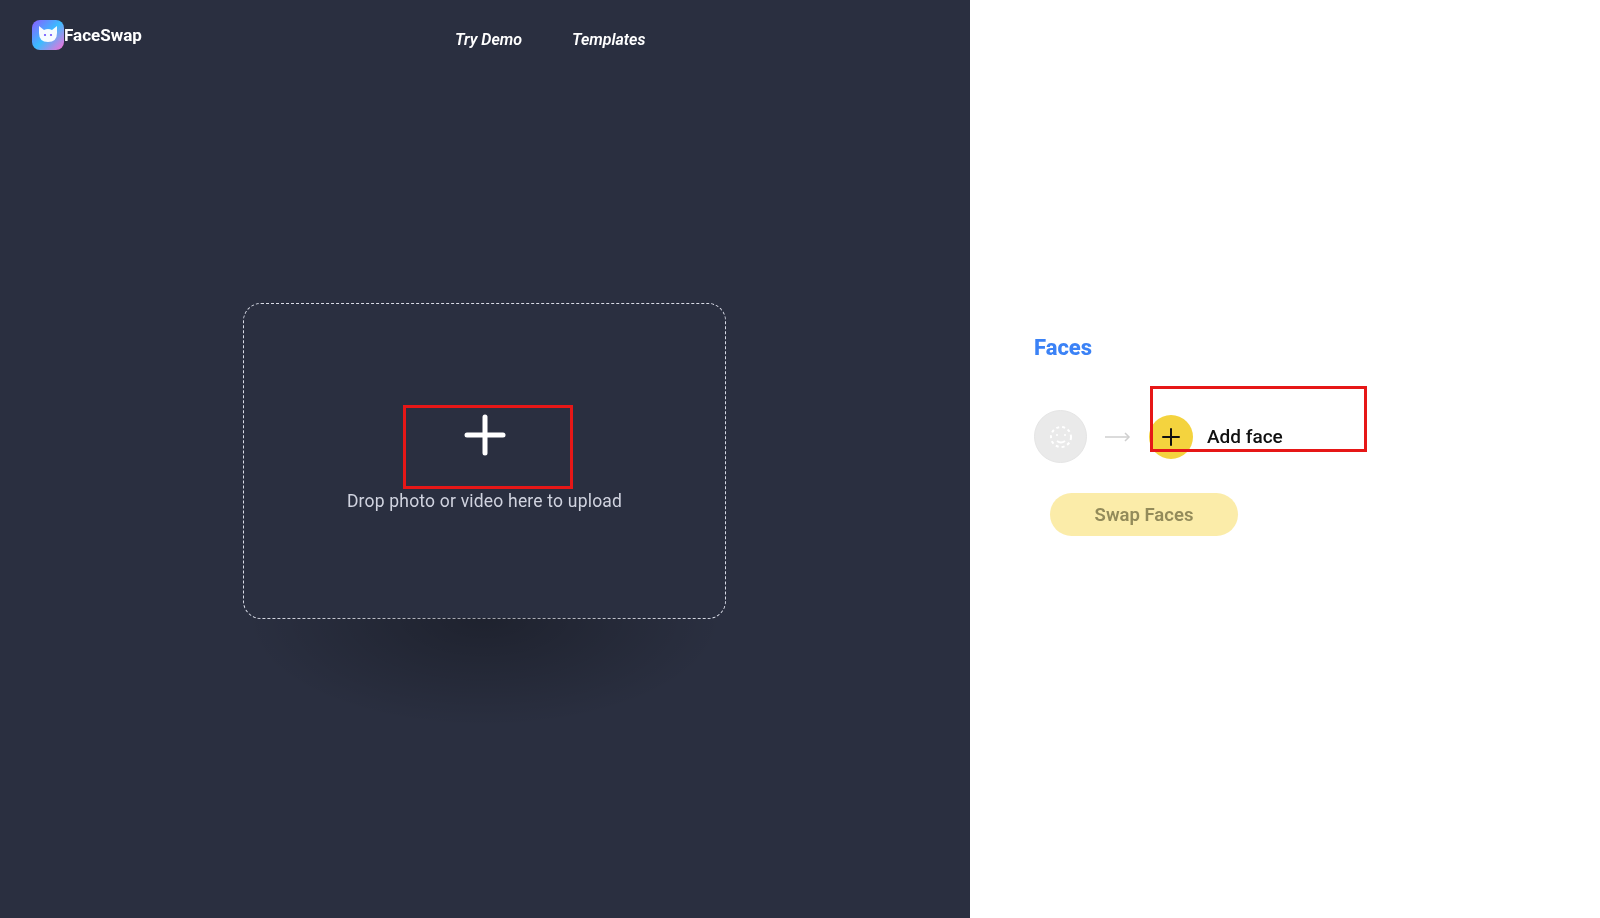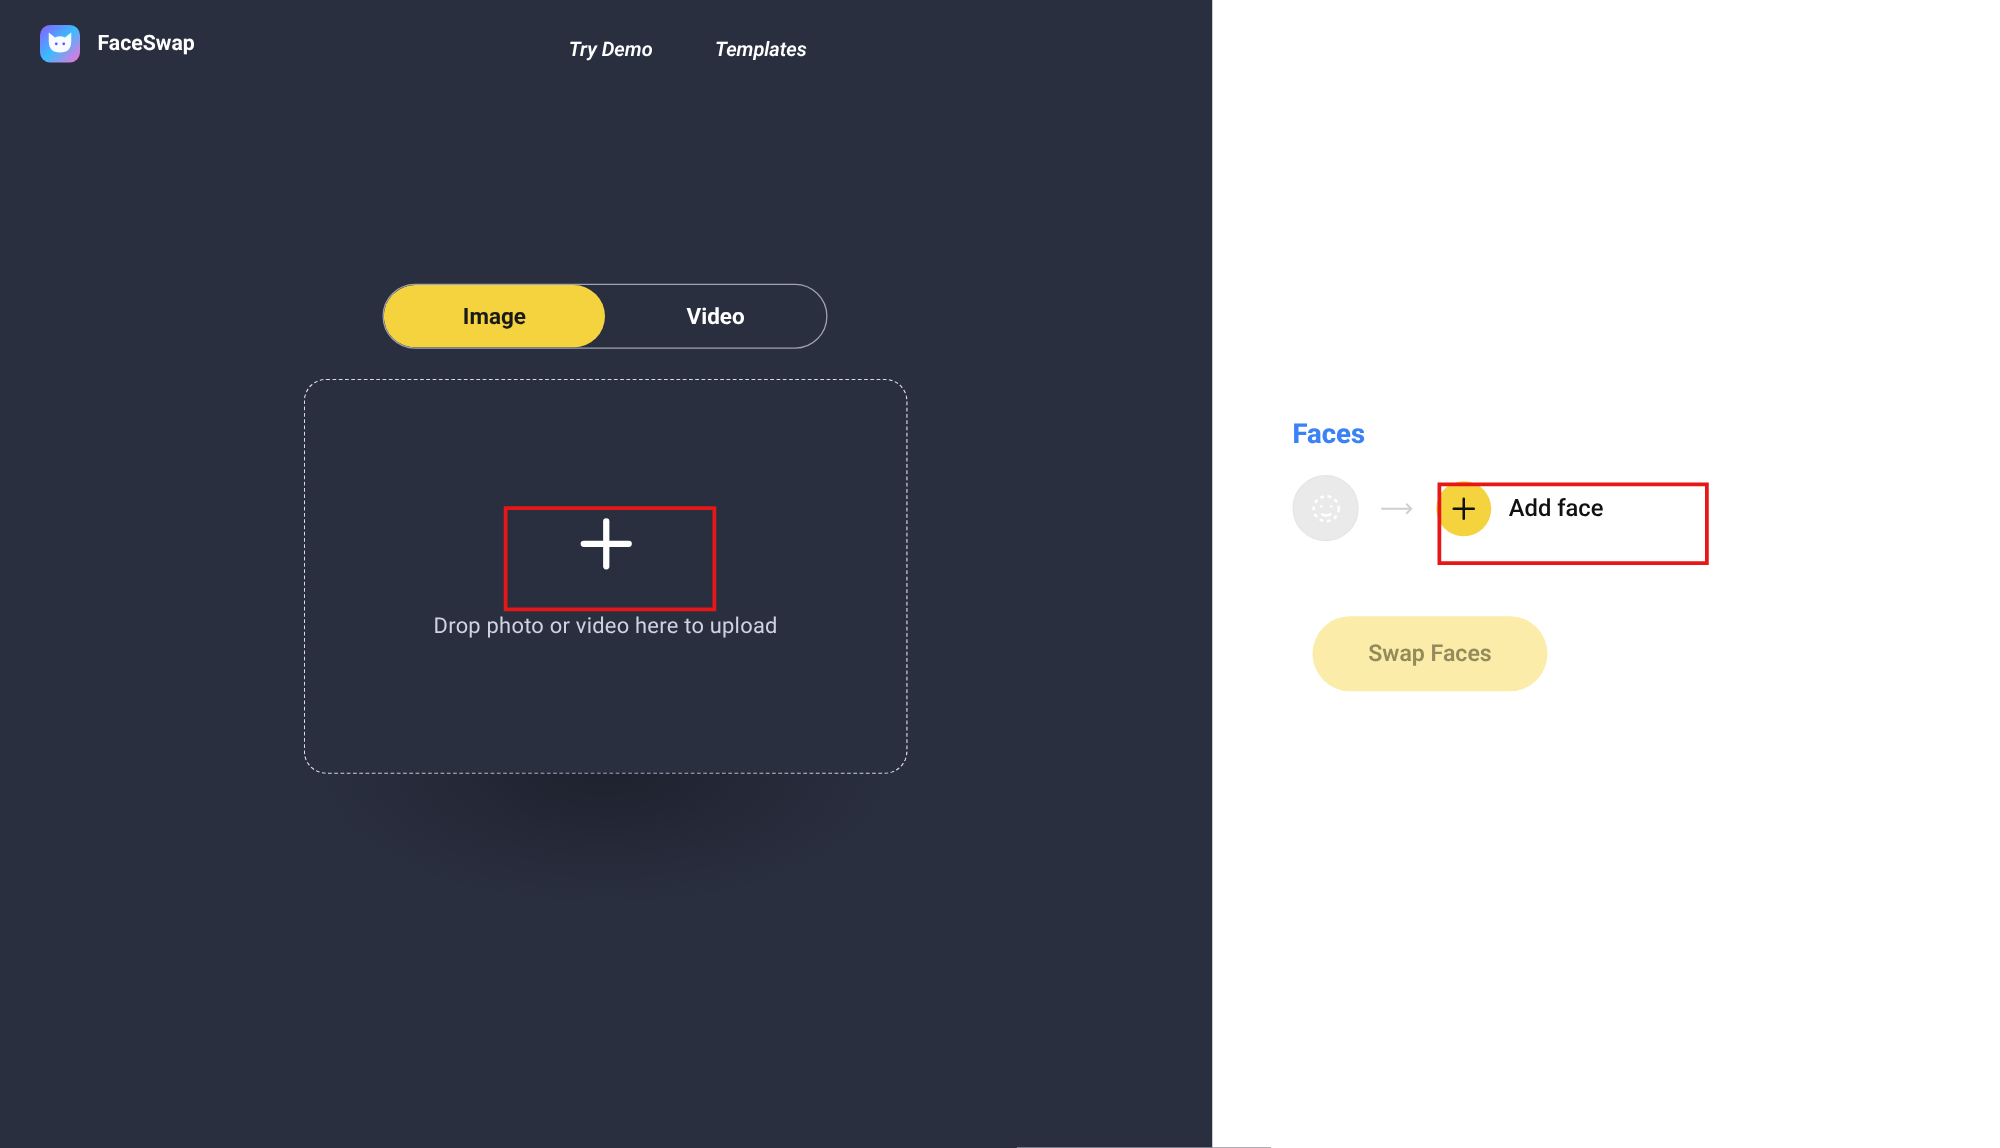"FaceSwap" .header { gap: 14px -> none }
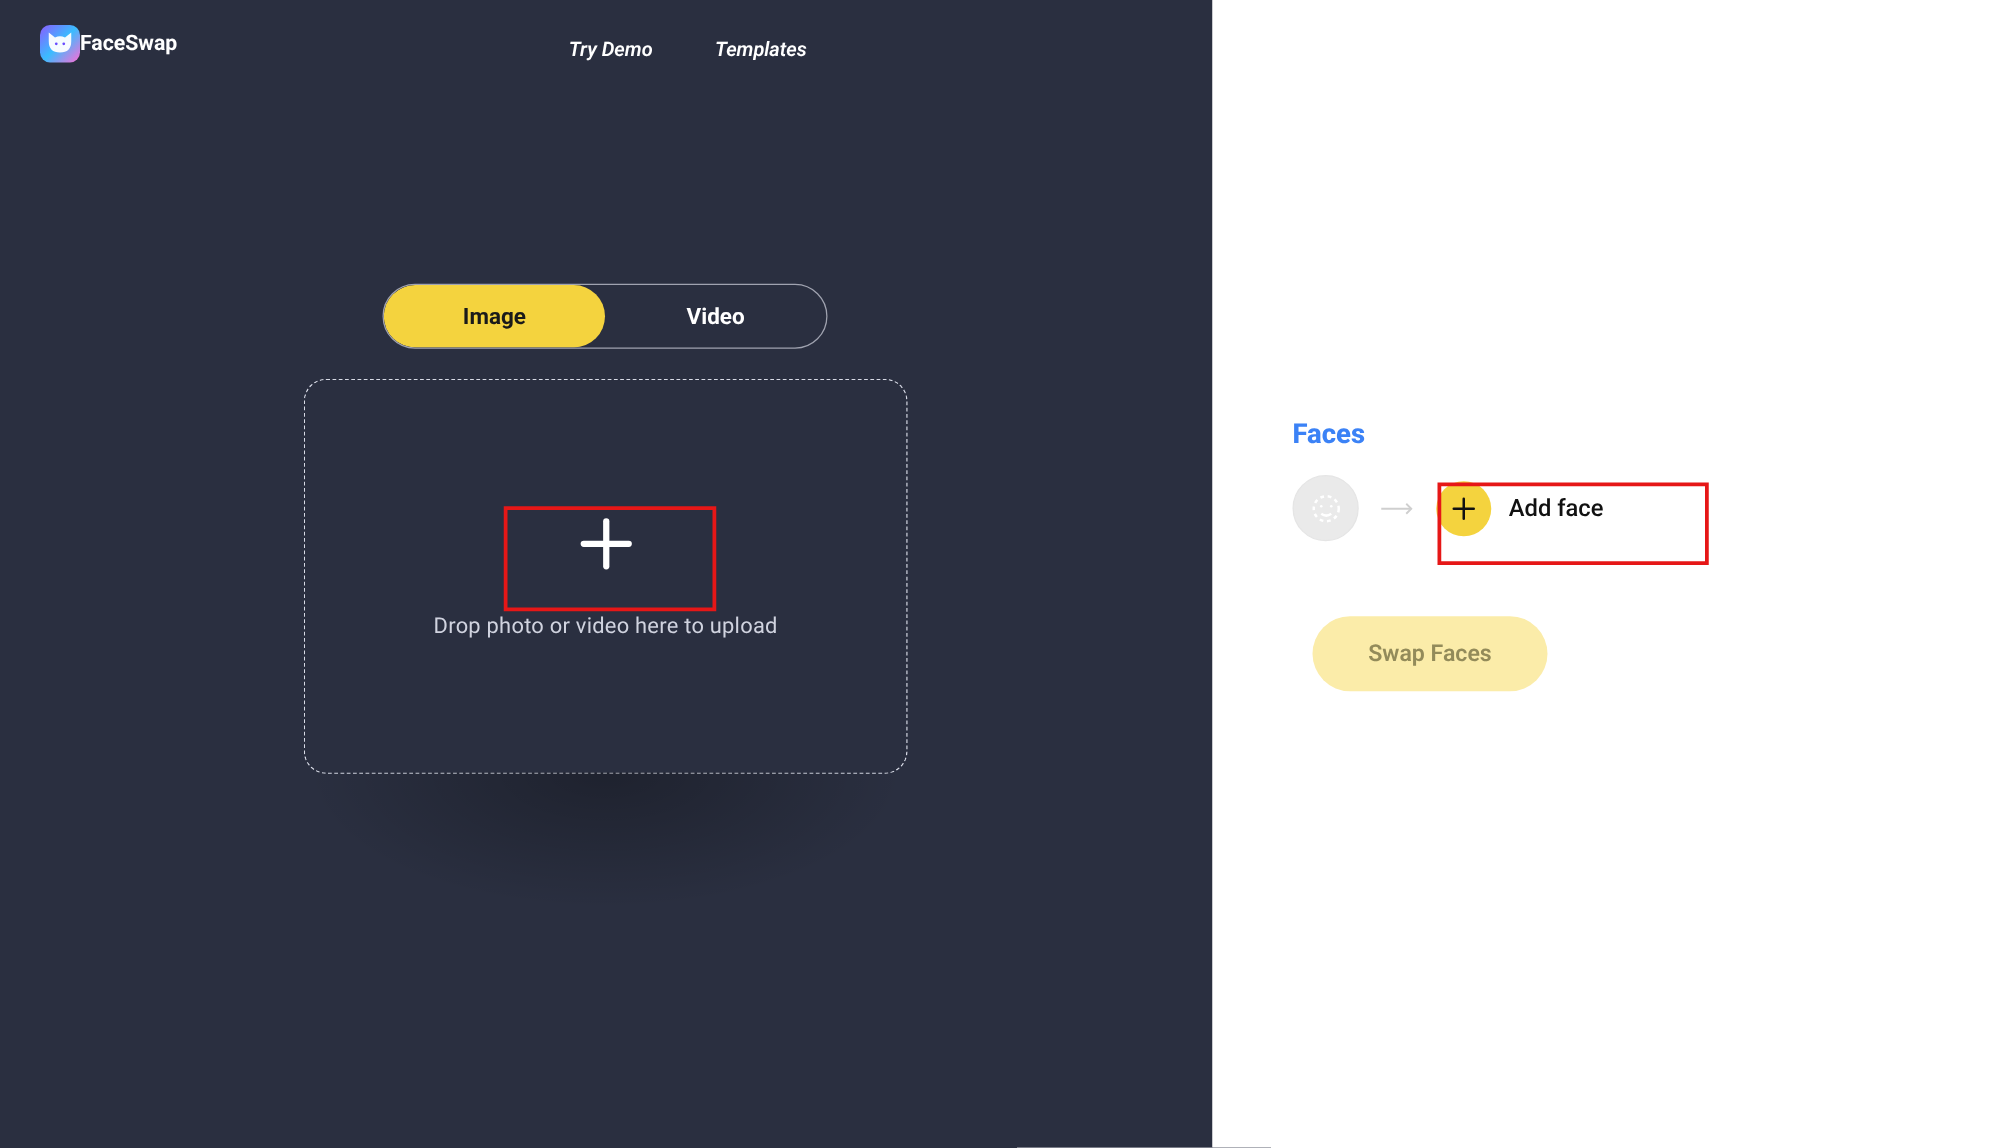"Image" div.toggle-wrap { html: <div> <div>Image</div> <div>Video</div> </div> -> none }
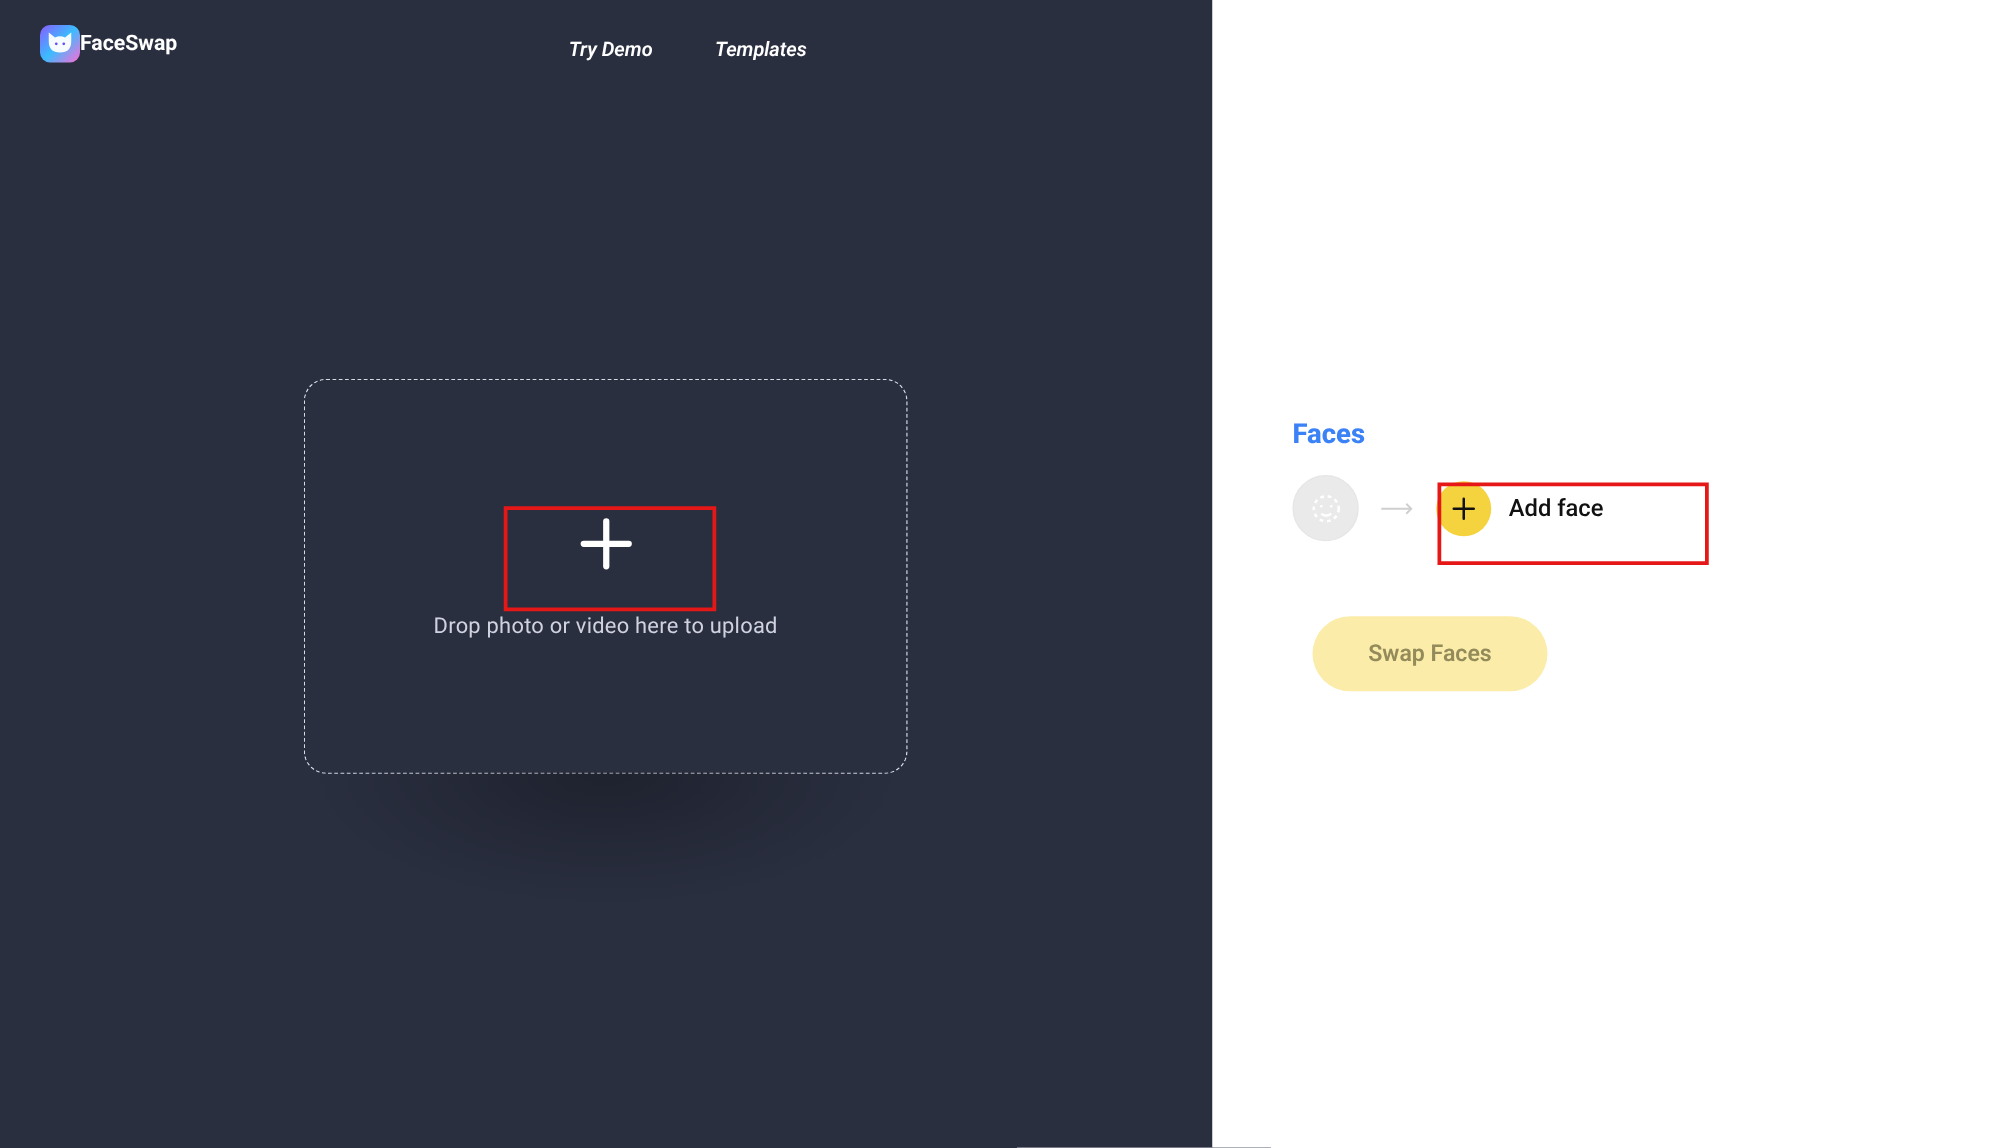"Add face" .face-row { top: 380px -> 410px }
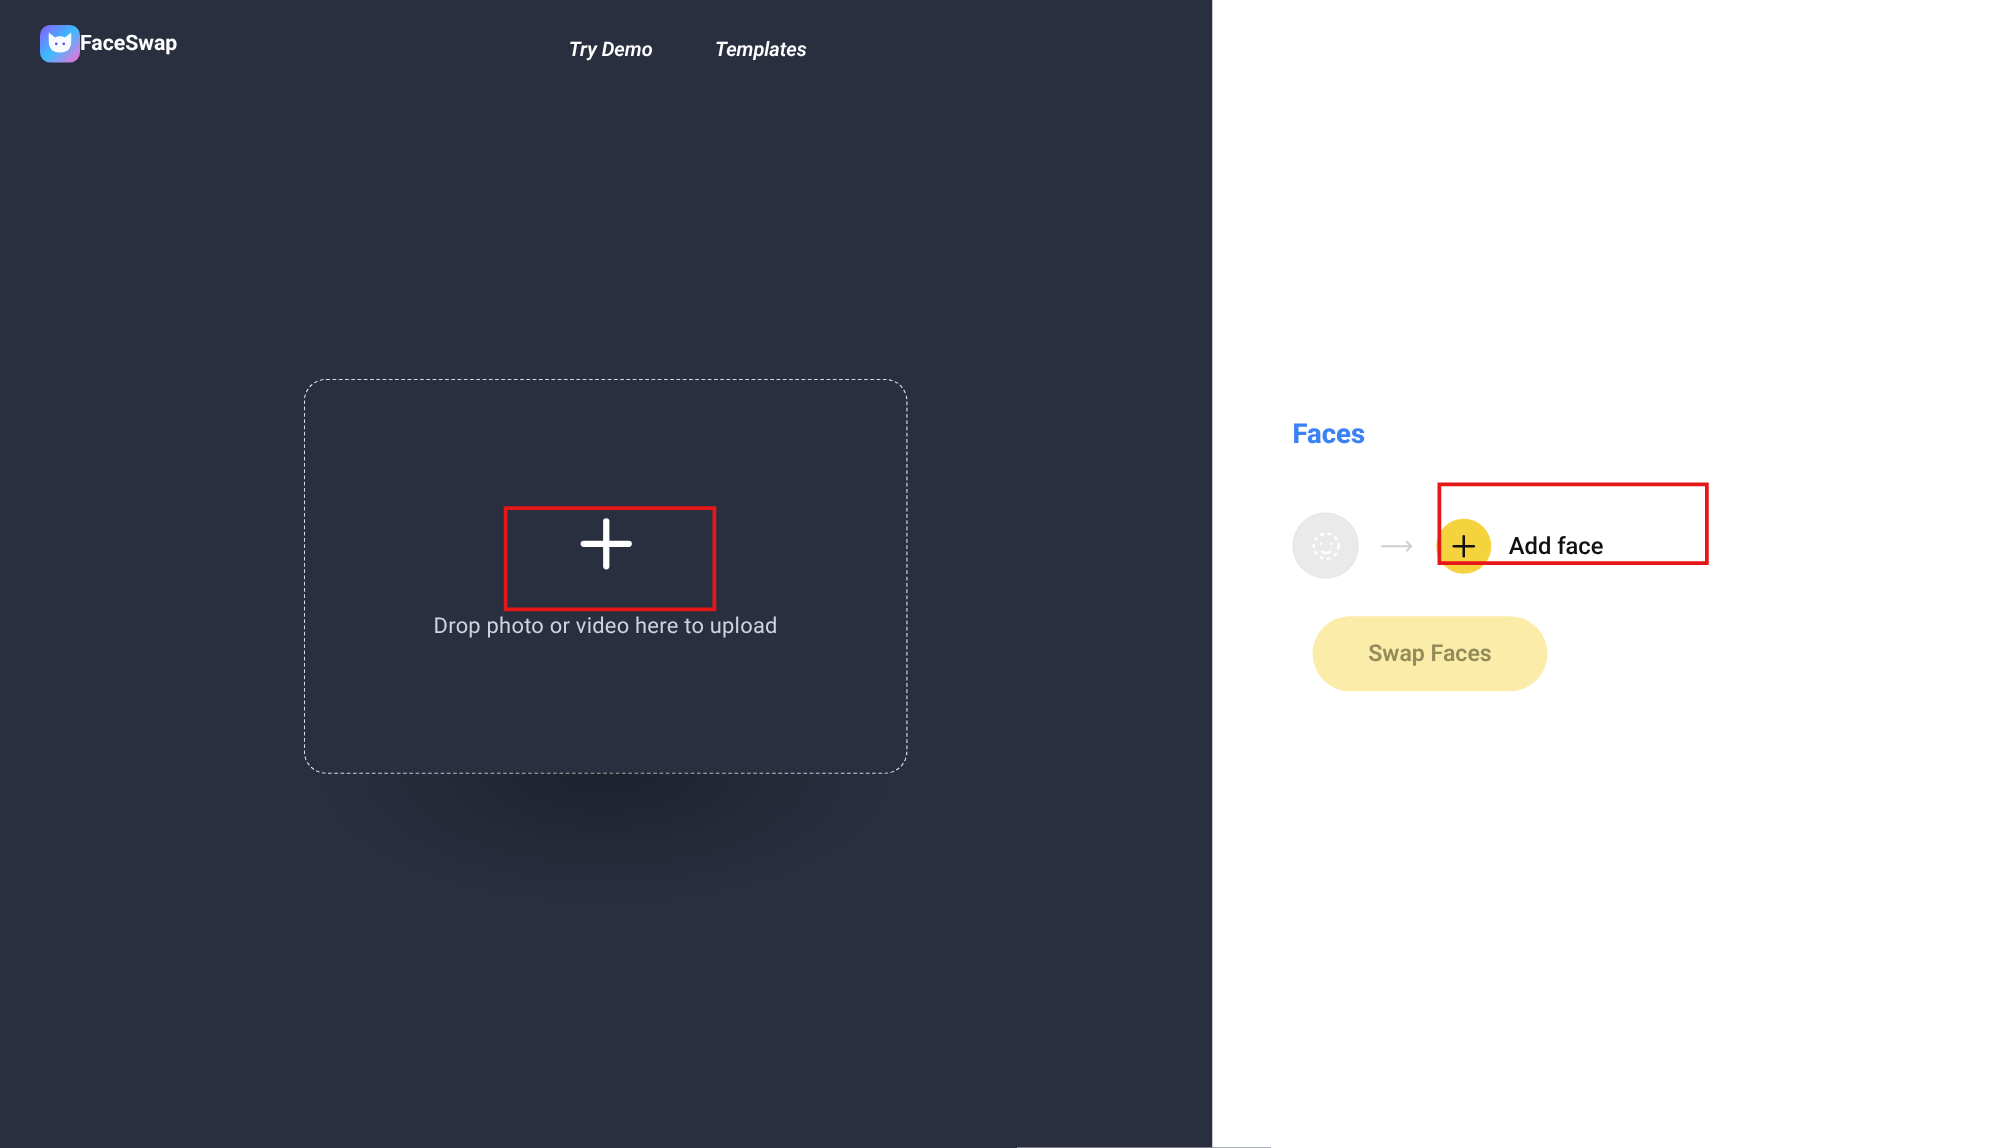"Swap Faces" .swap-btn { height: 60px -> 43px }
